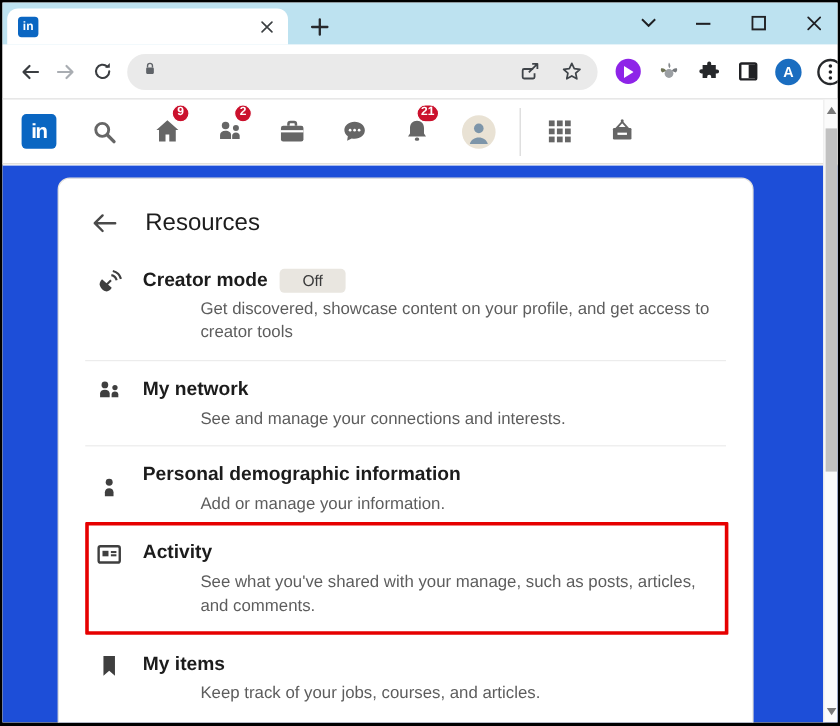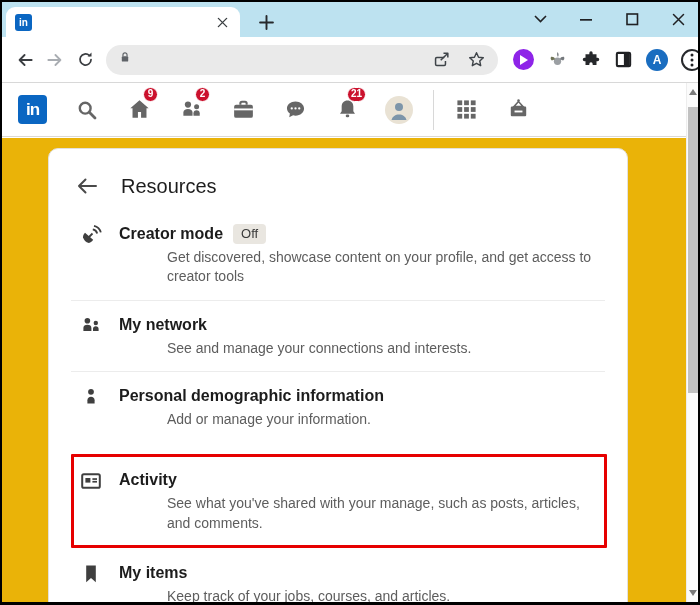"Resources" .content { background: #eab308 -> #1d4ed8 }
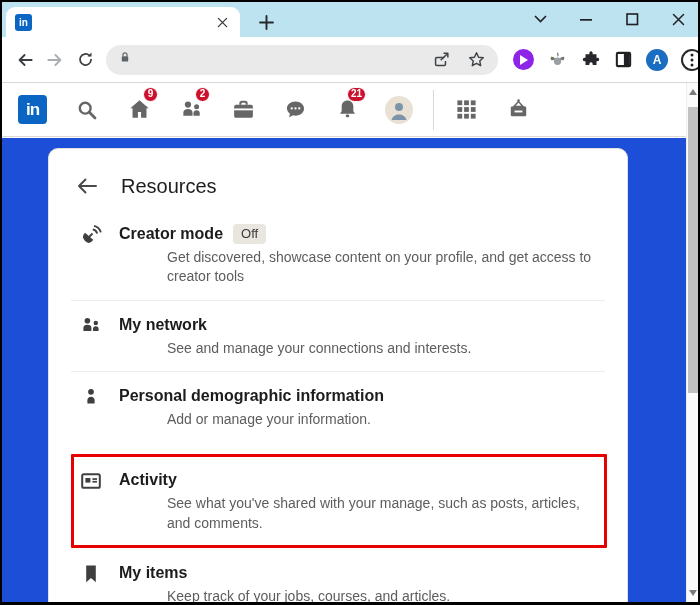"Off" .off-badge { padding: 2px 8px -> 2px 19px }
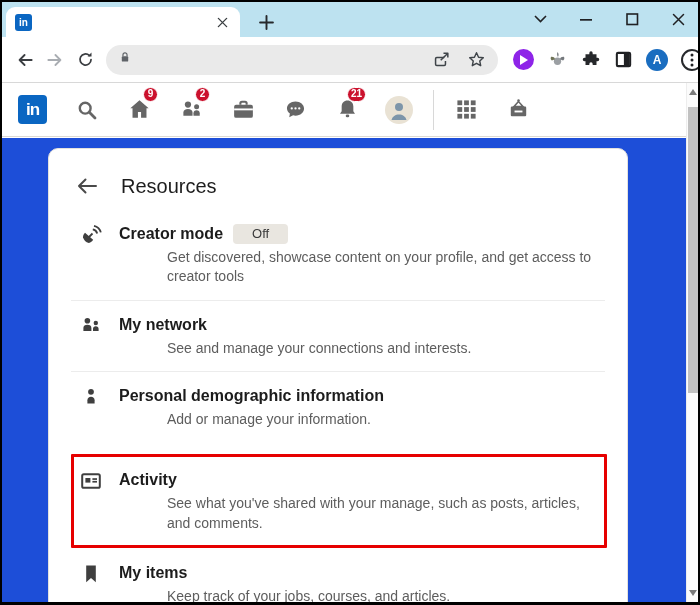"Personal demographic information" div.res-row { align-items: none -> center; padding-bottom: 25px -> 6px }
